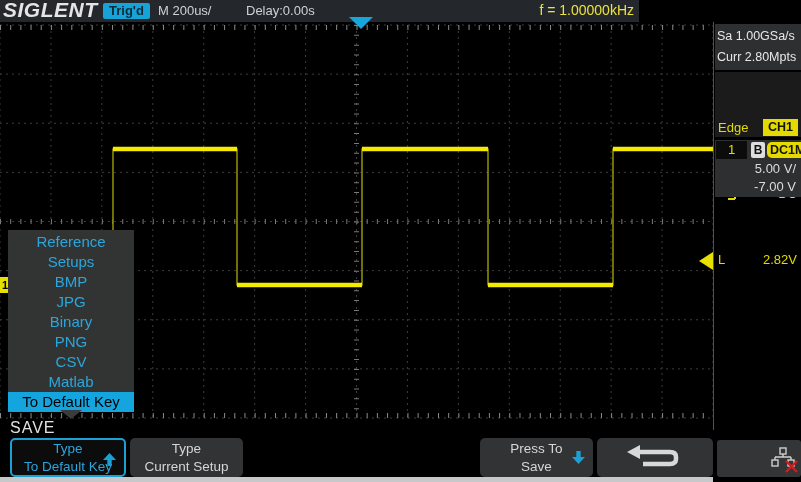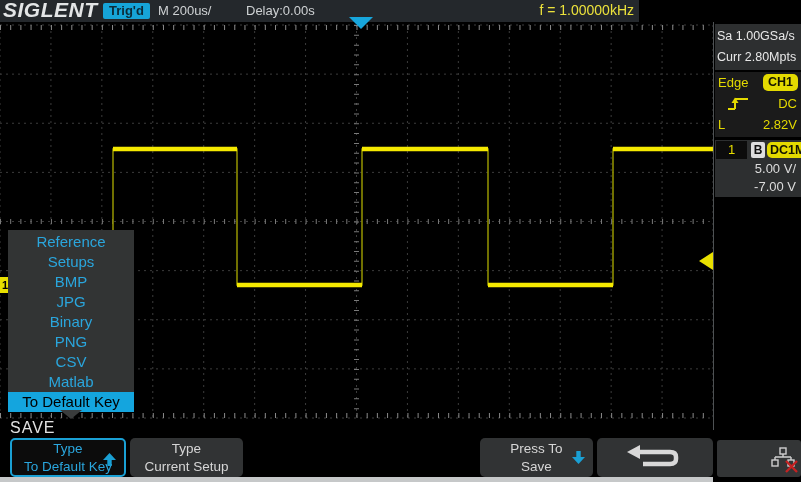"Edge" .trow { margin-top: none -> 45px }
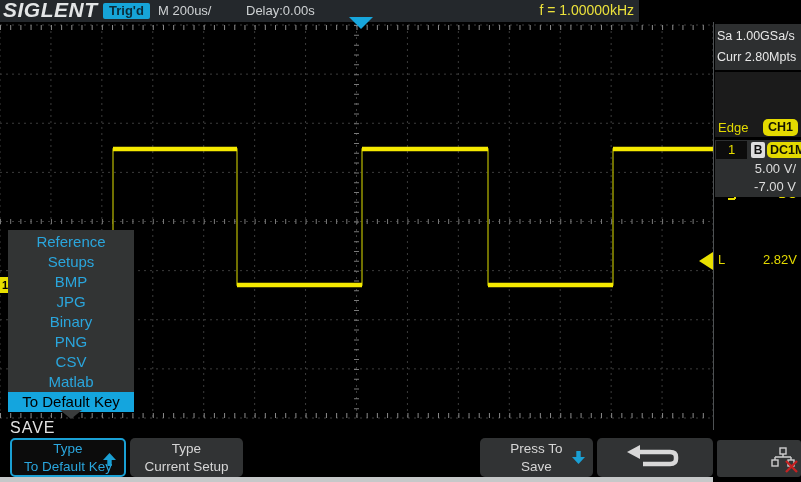"CH1" .ch1-badge { border-radius: 5px -> 0 }
